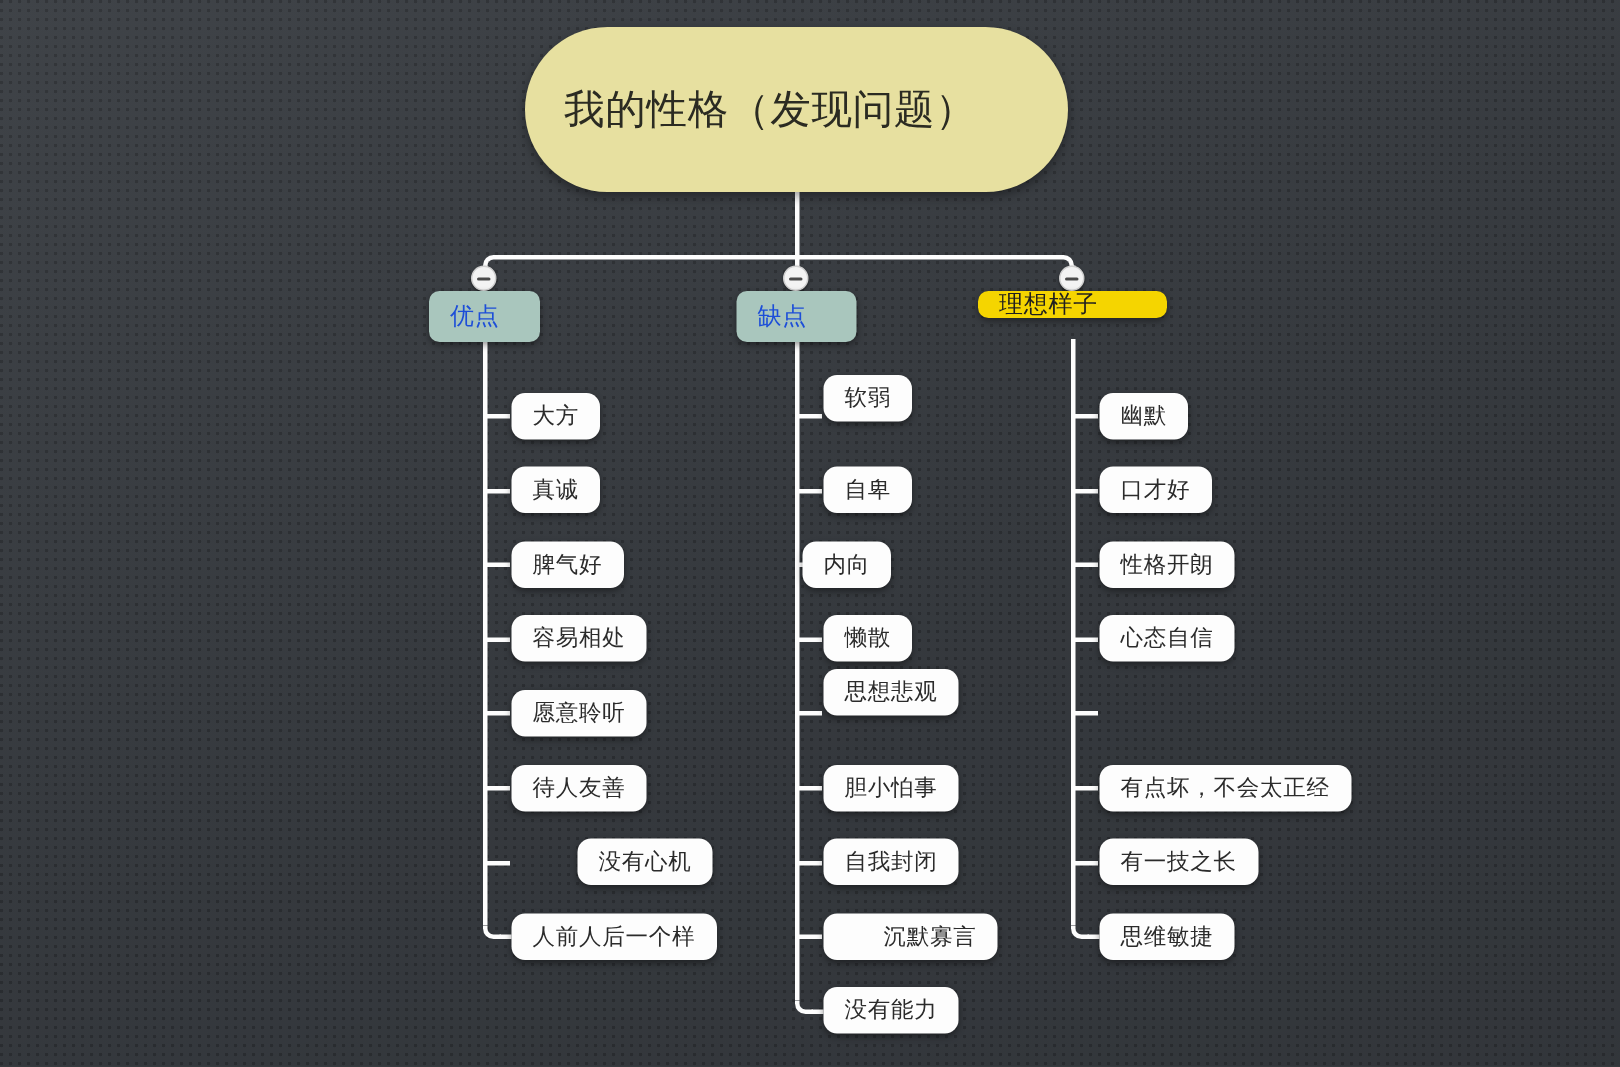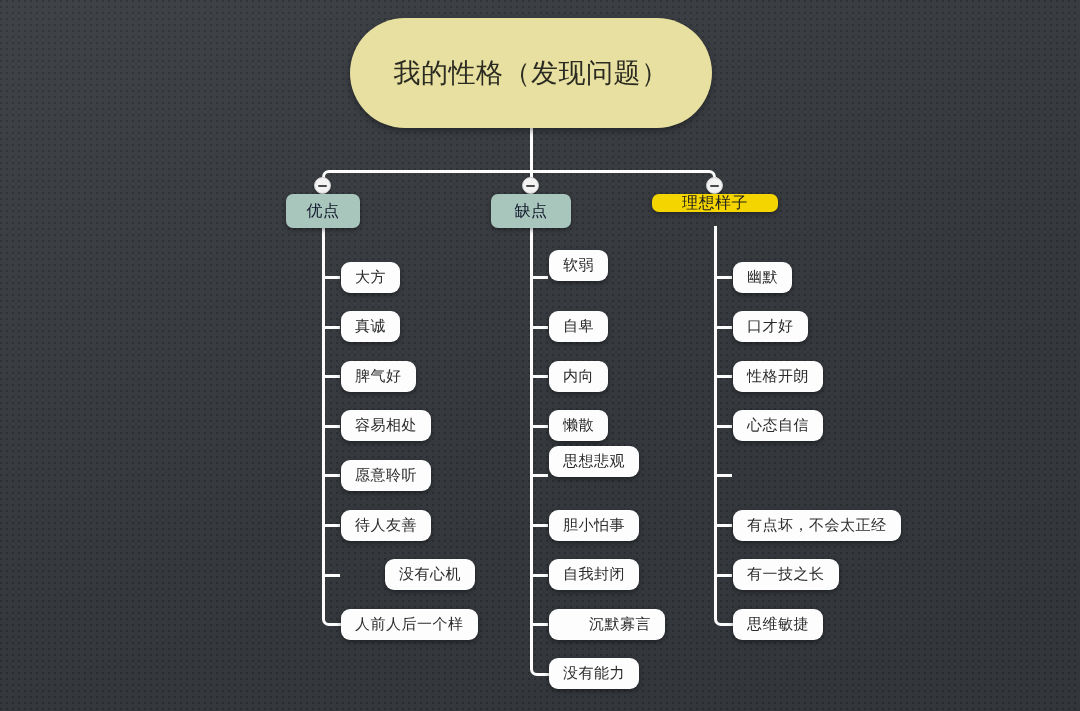"我的性格（发现问题）" .node { justify-content: center -> flex-start }
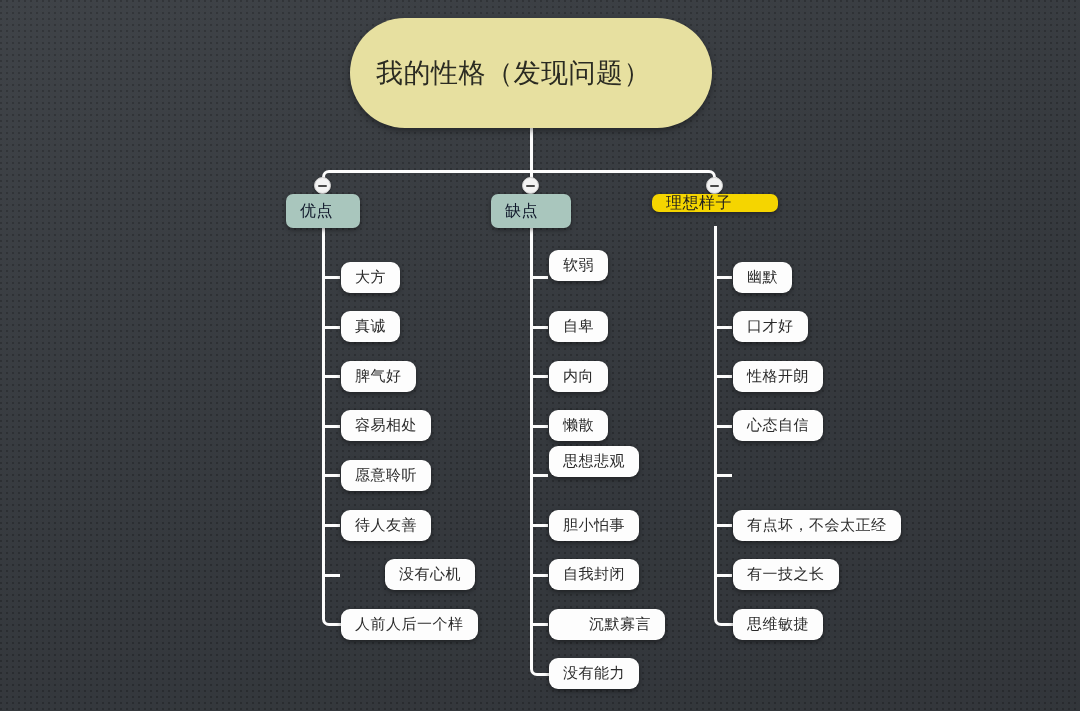"优点" .node-branch { color: #0f172a -> #1d4ed8 }
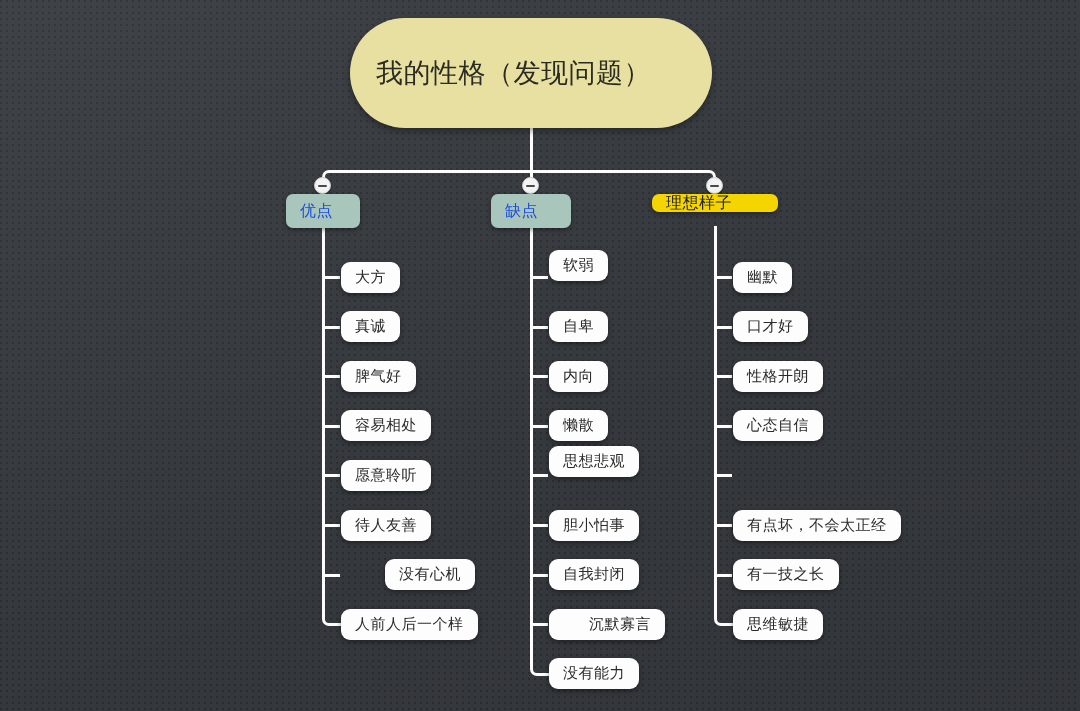"内向" div.node { left: 549px -> 535px }
